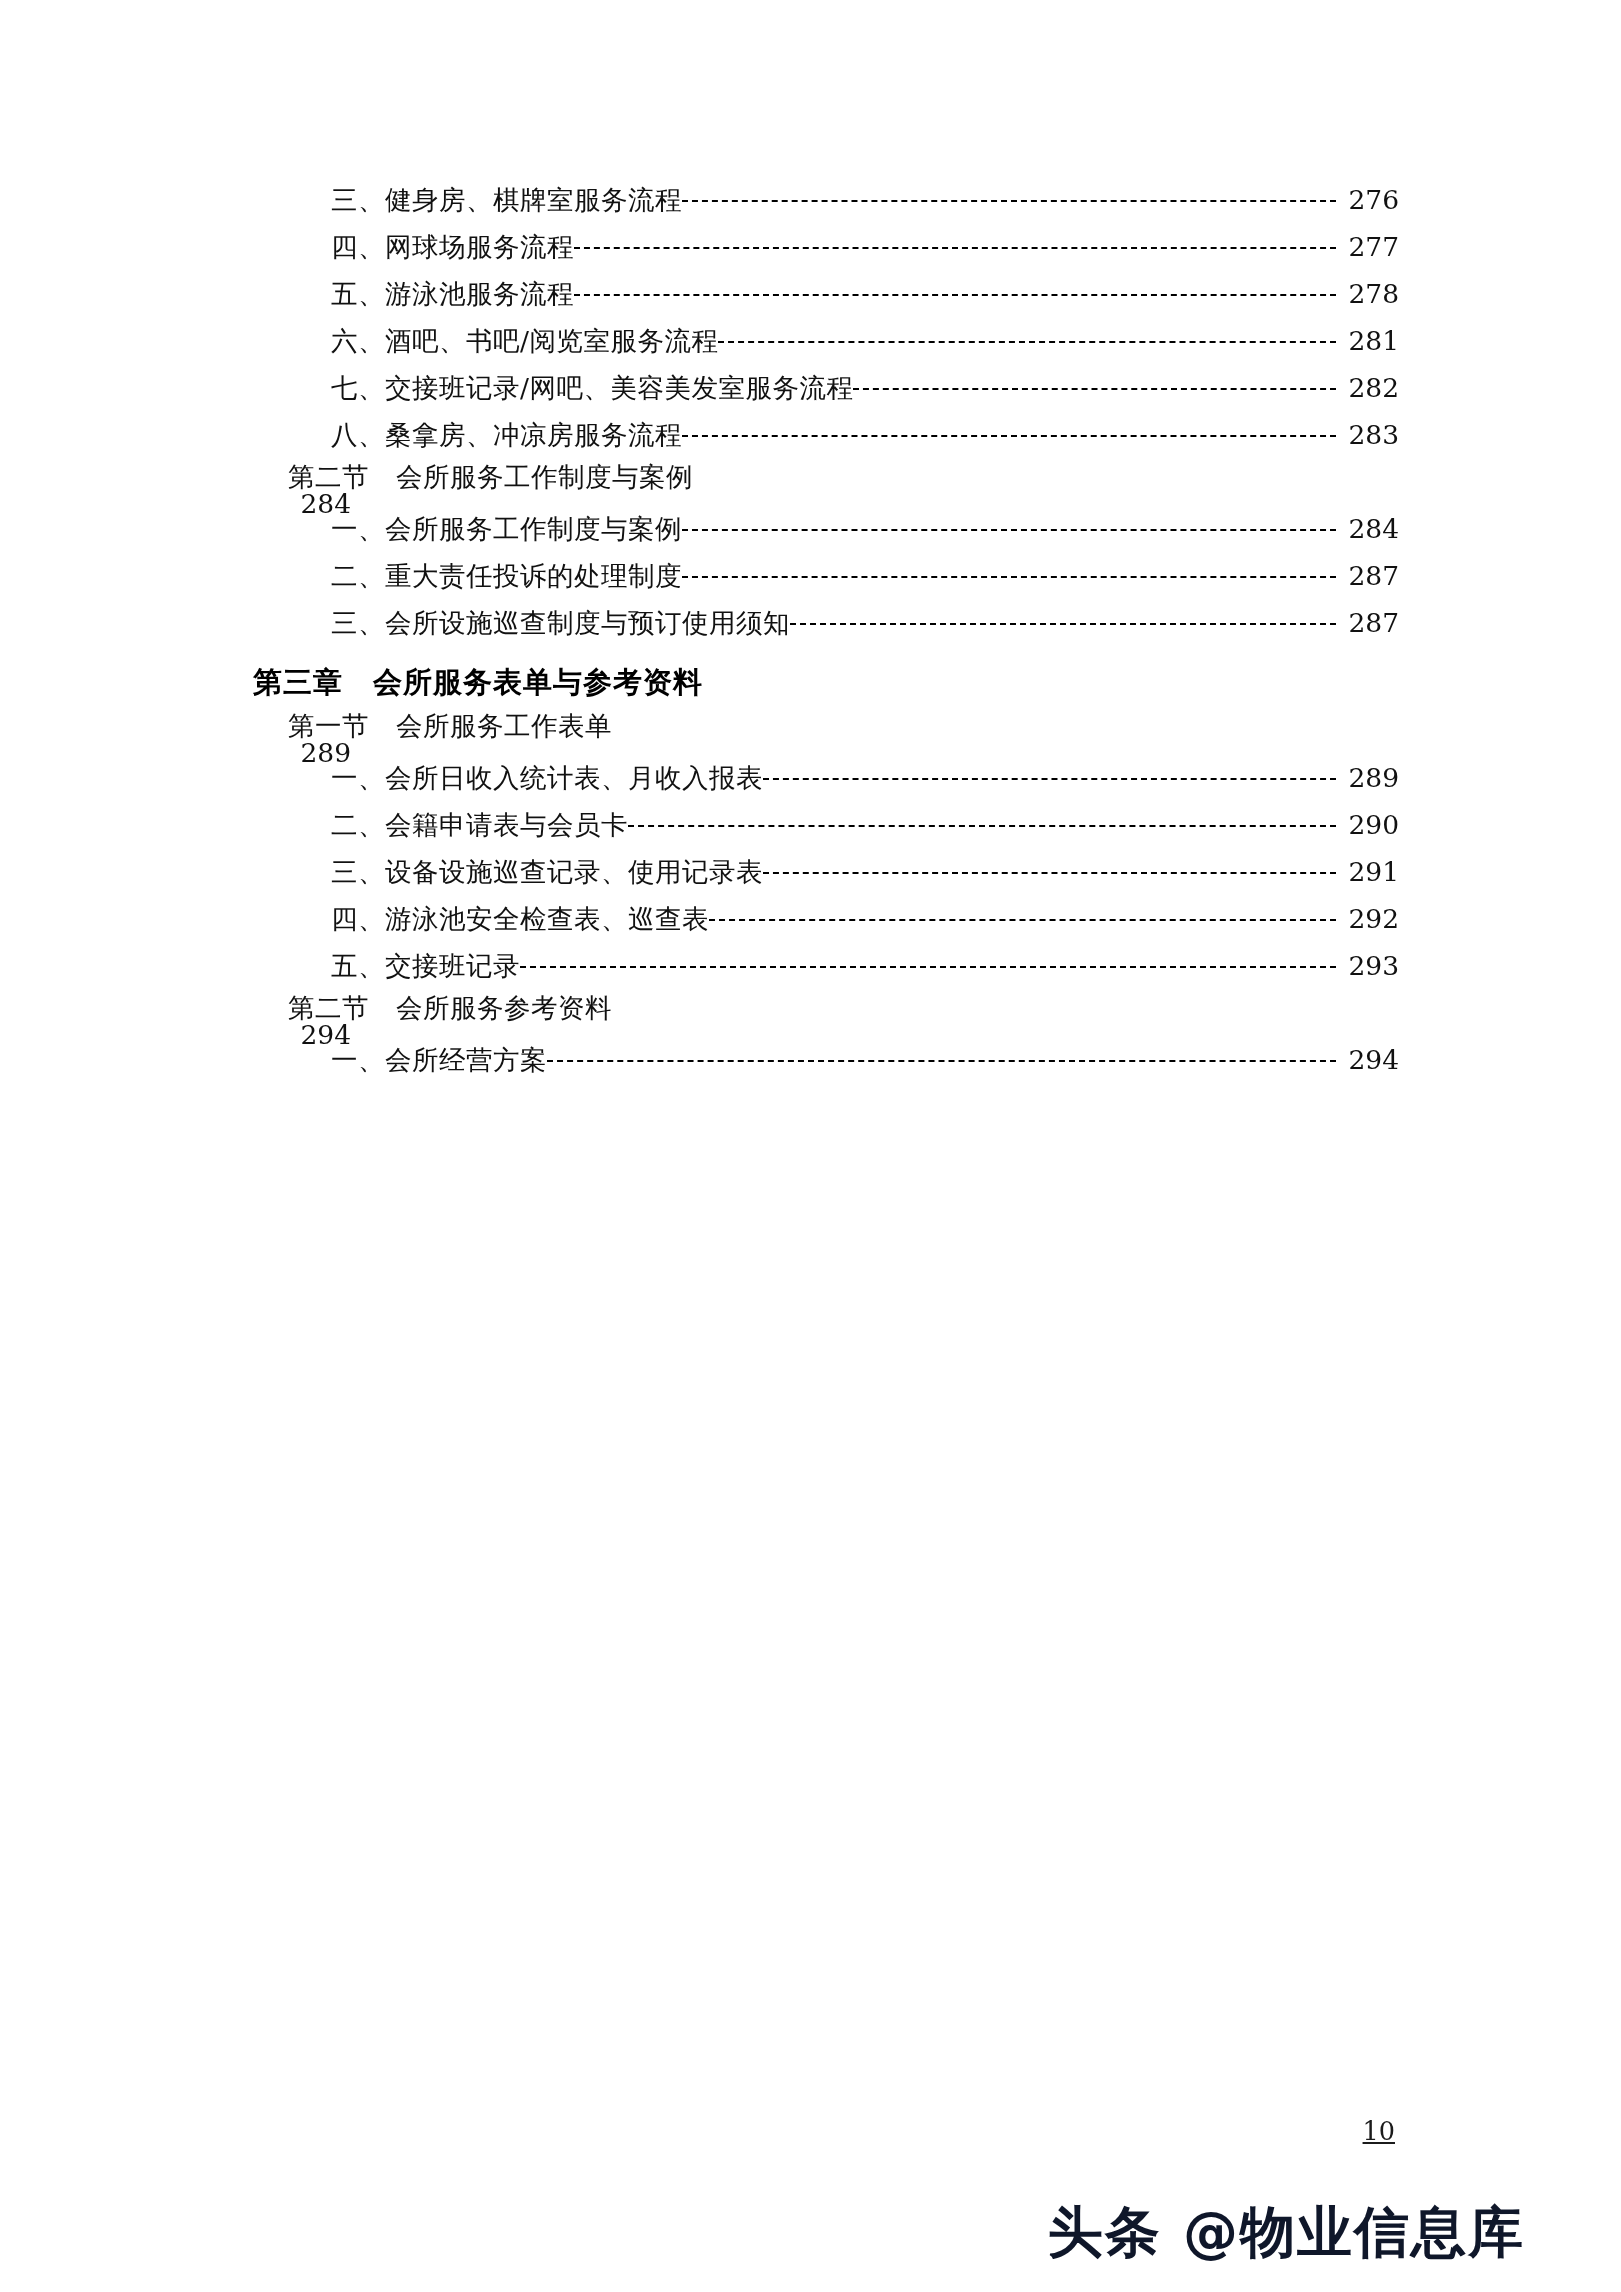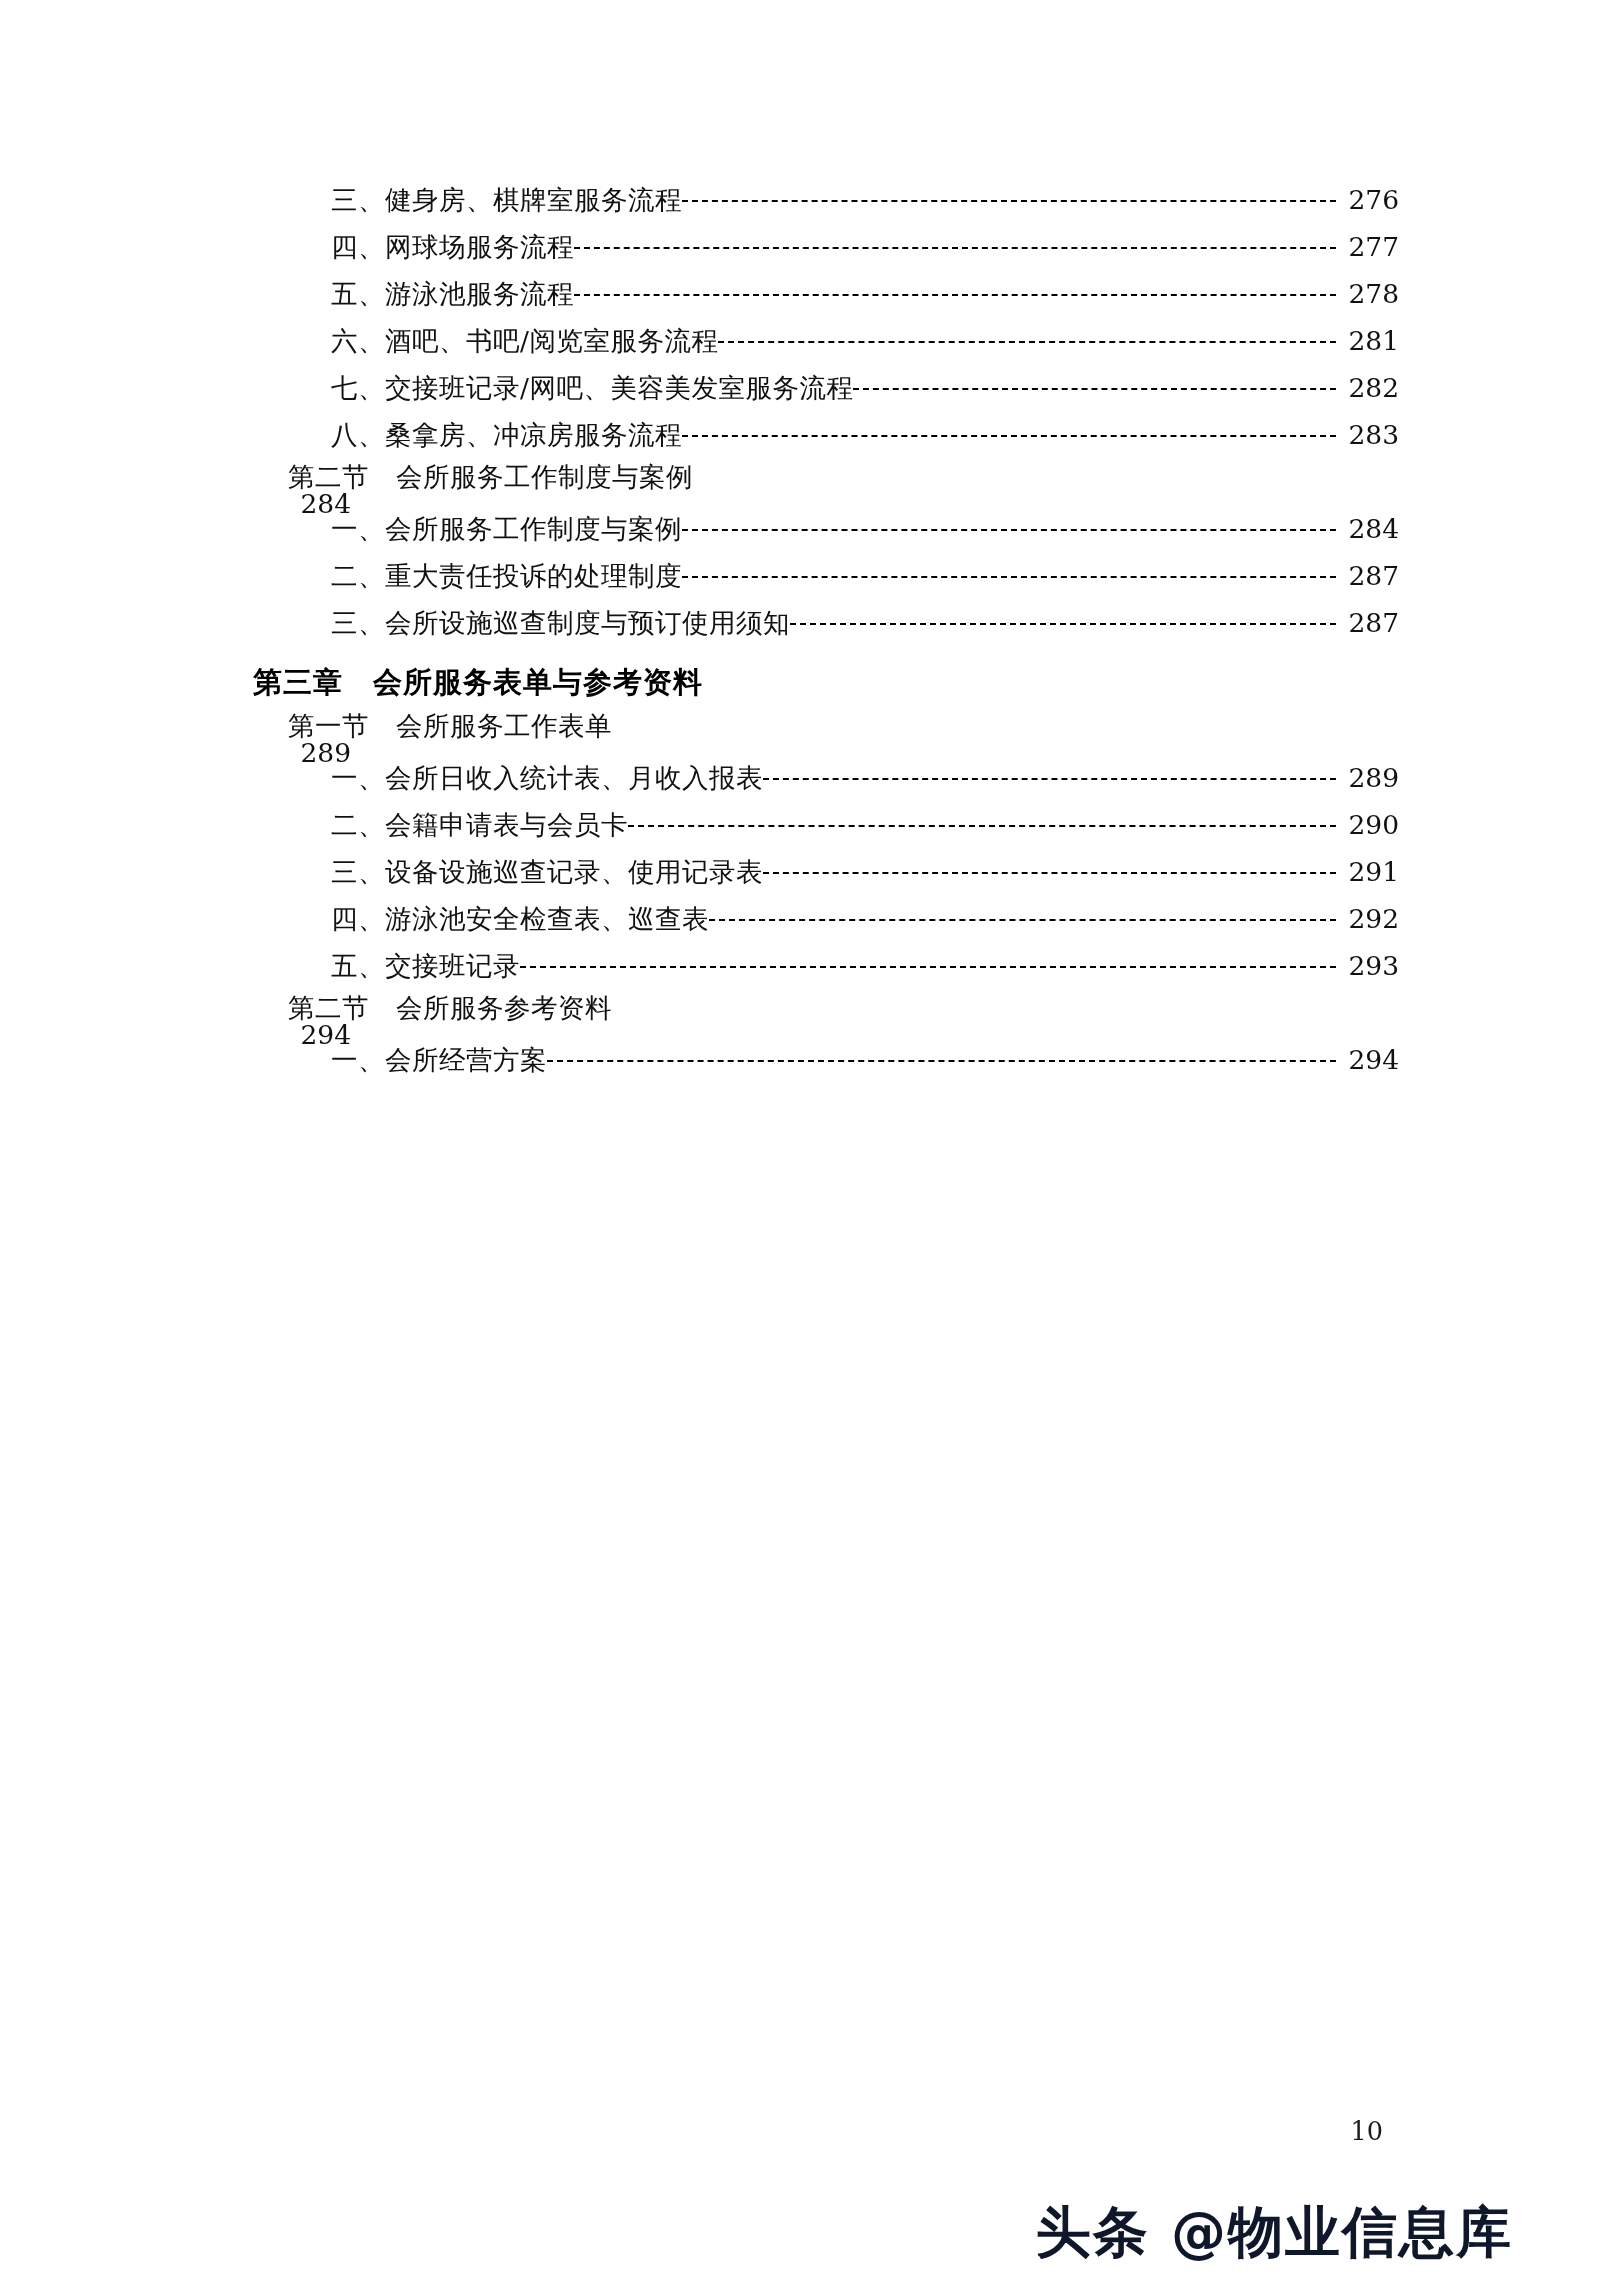"三、健身房、棋牌室服务流程" #page { padding-left: none -> 12px }
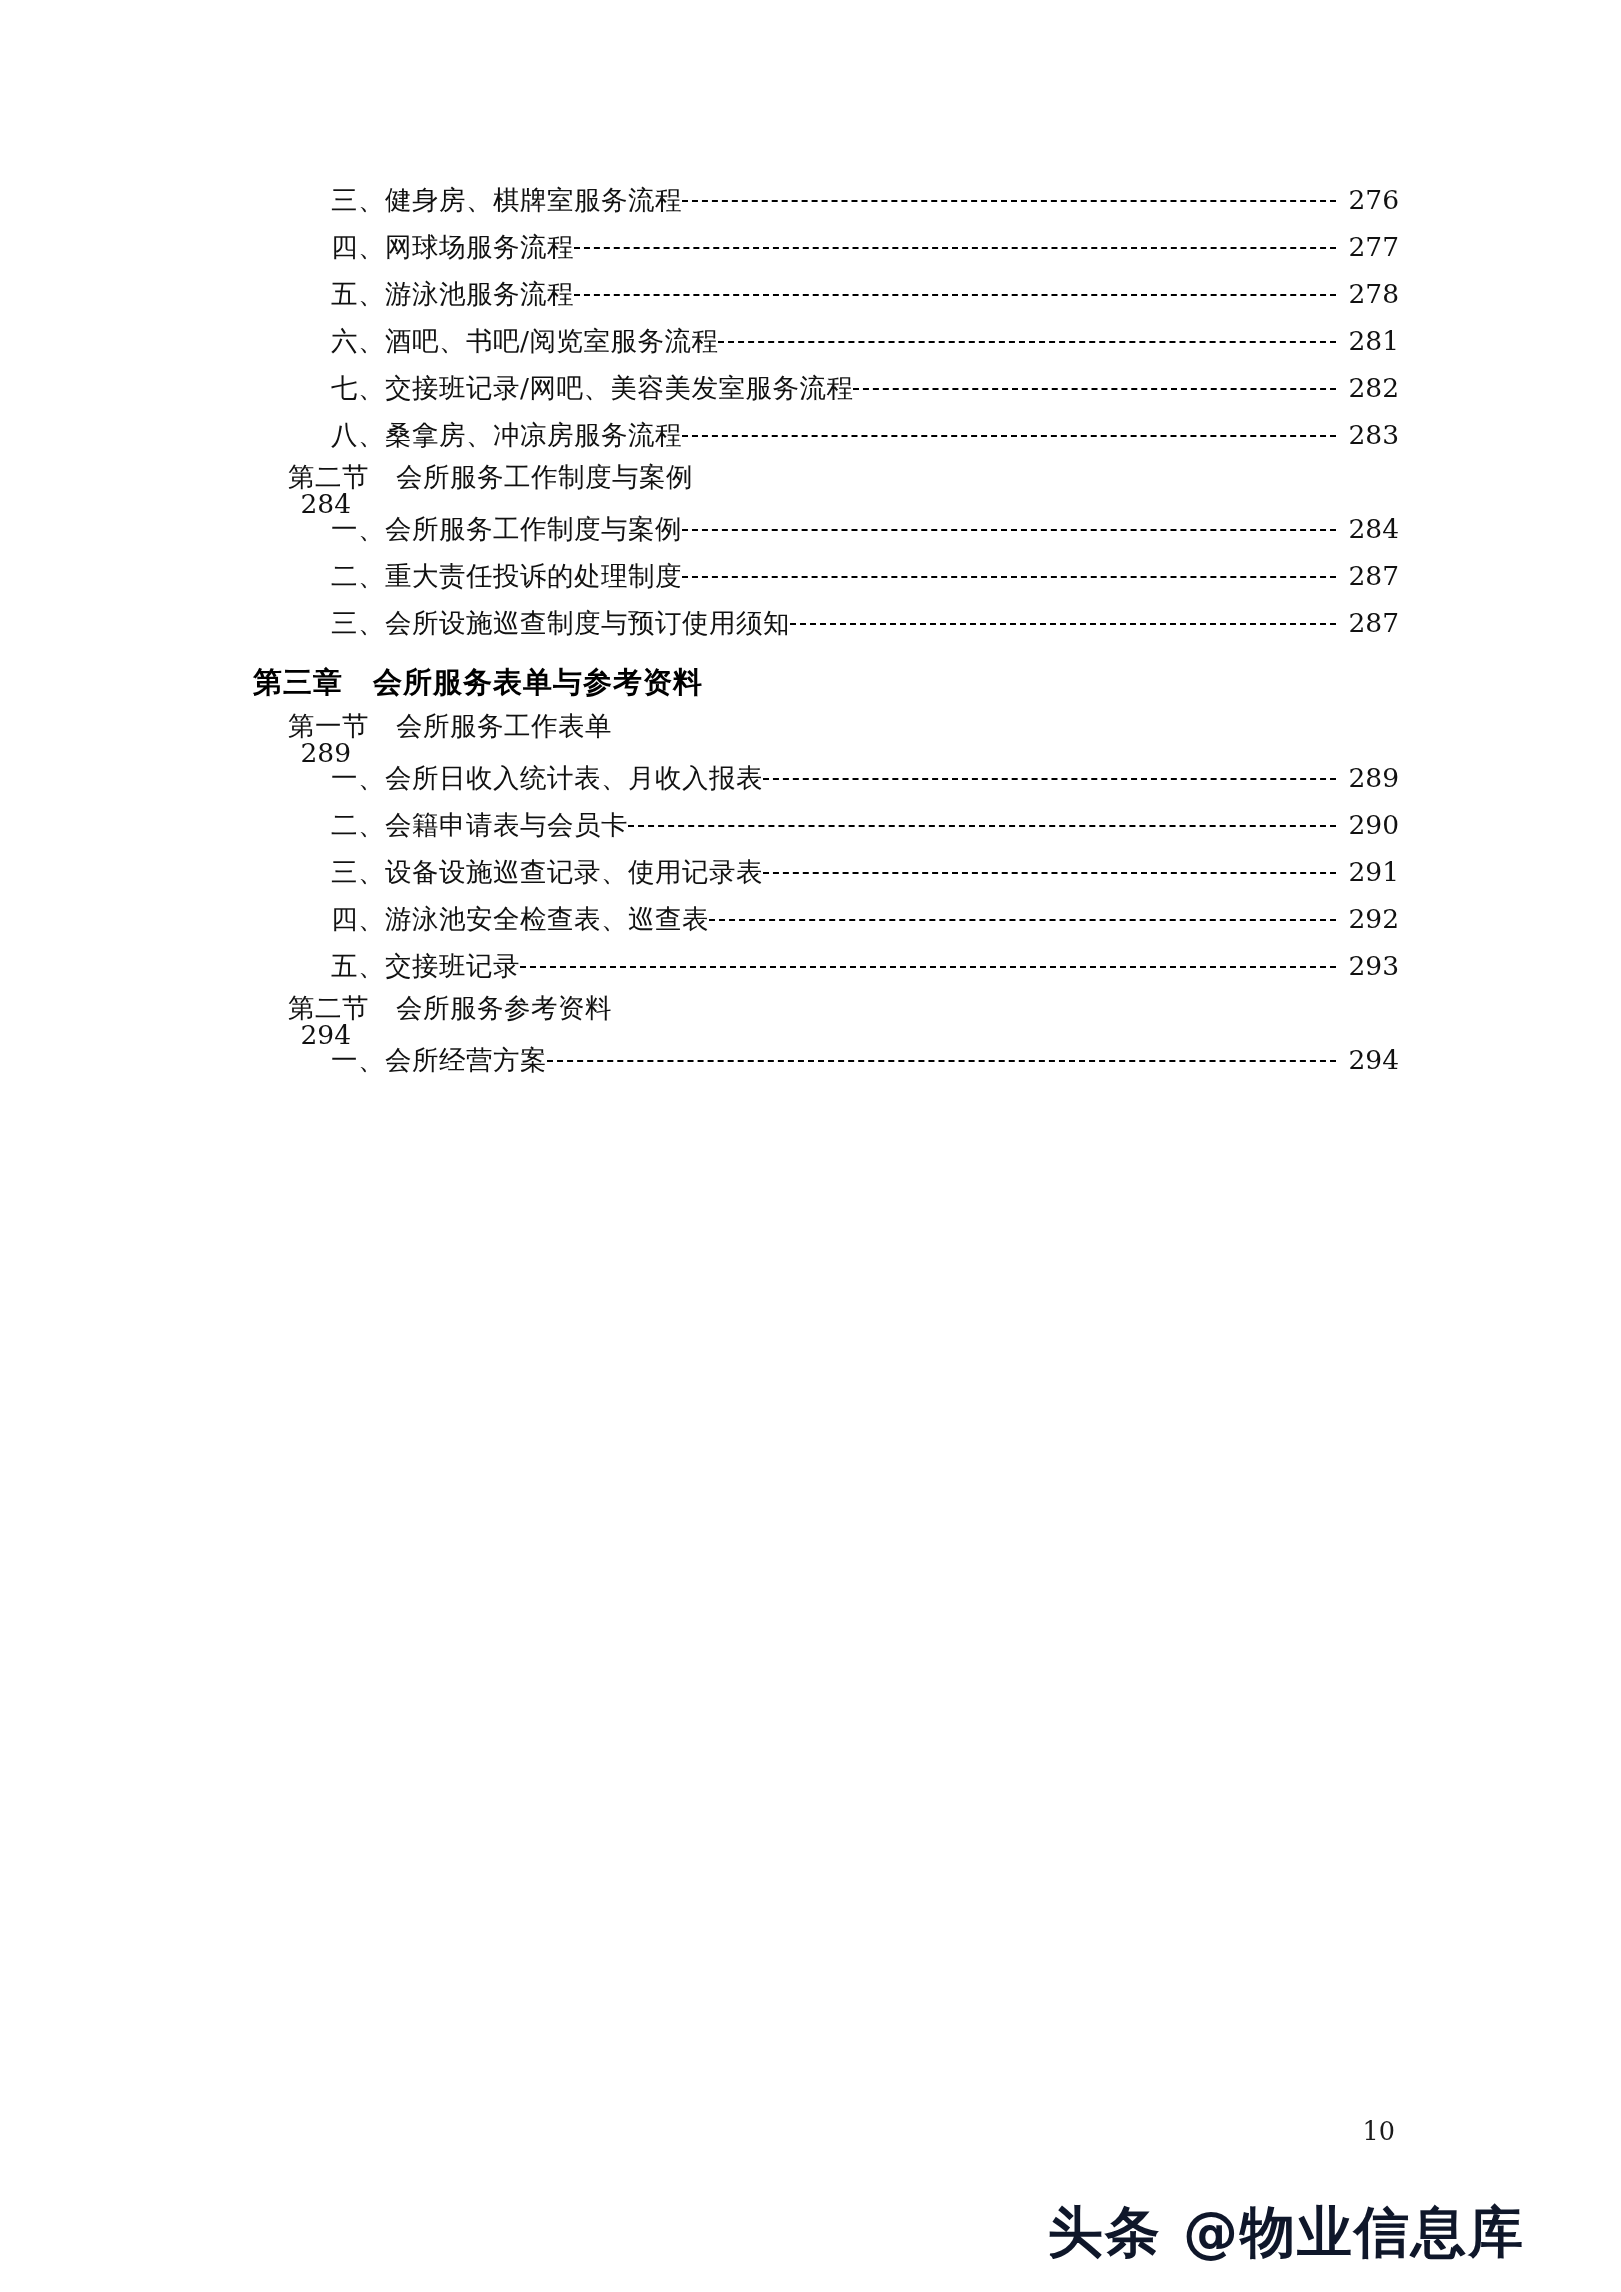"10" #folio { text-decoration: none -> underline }
